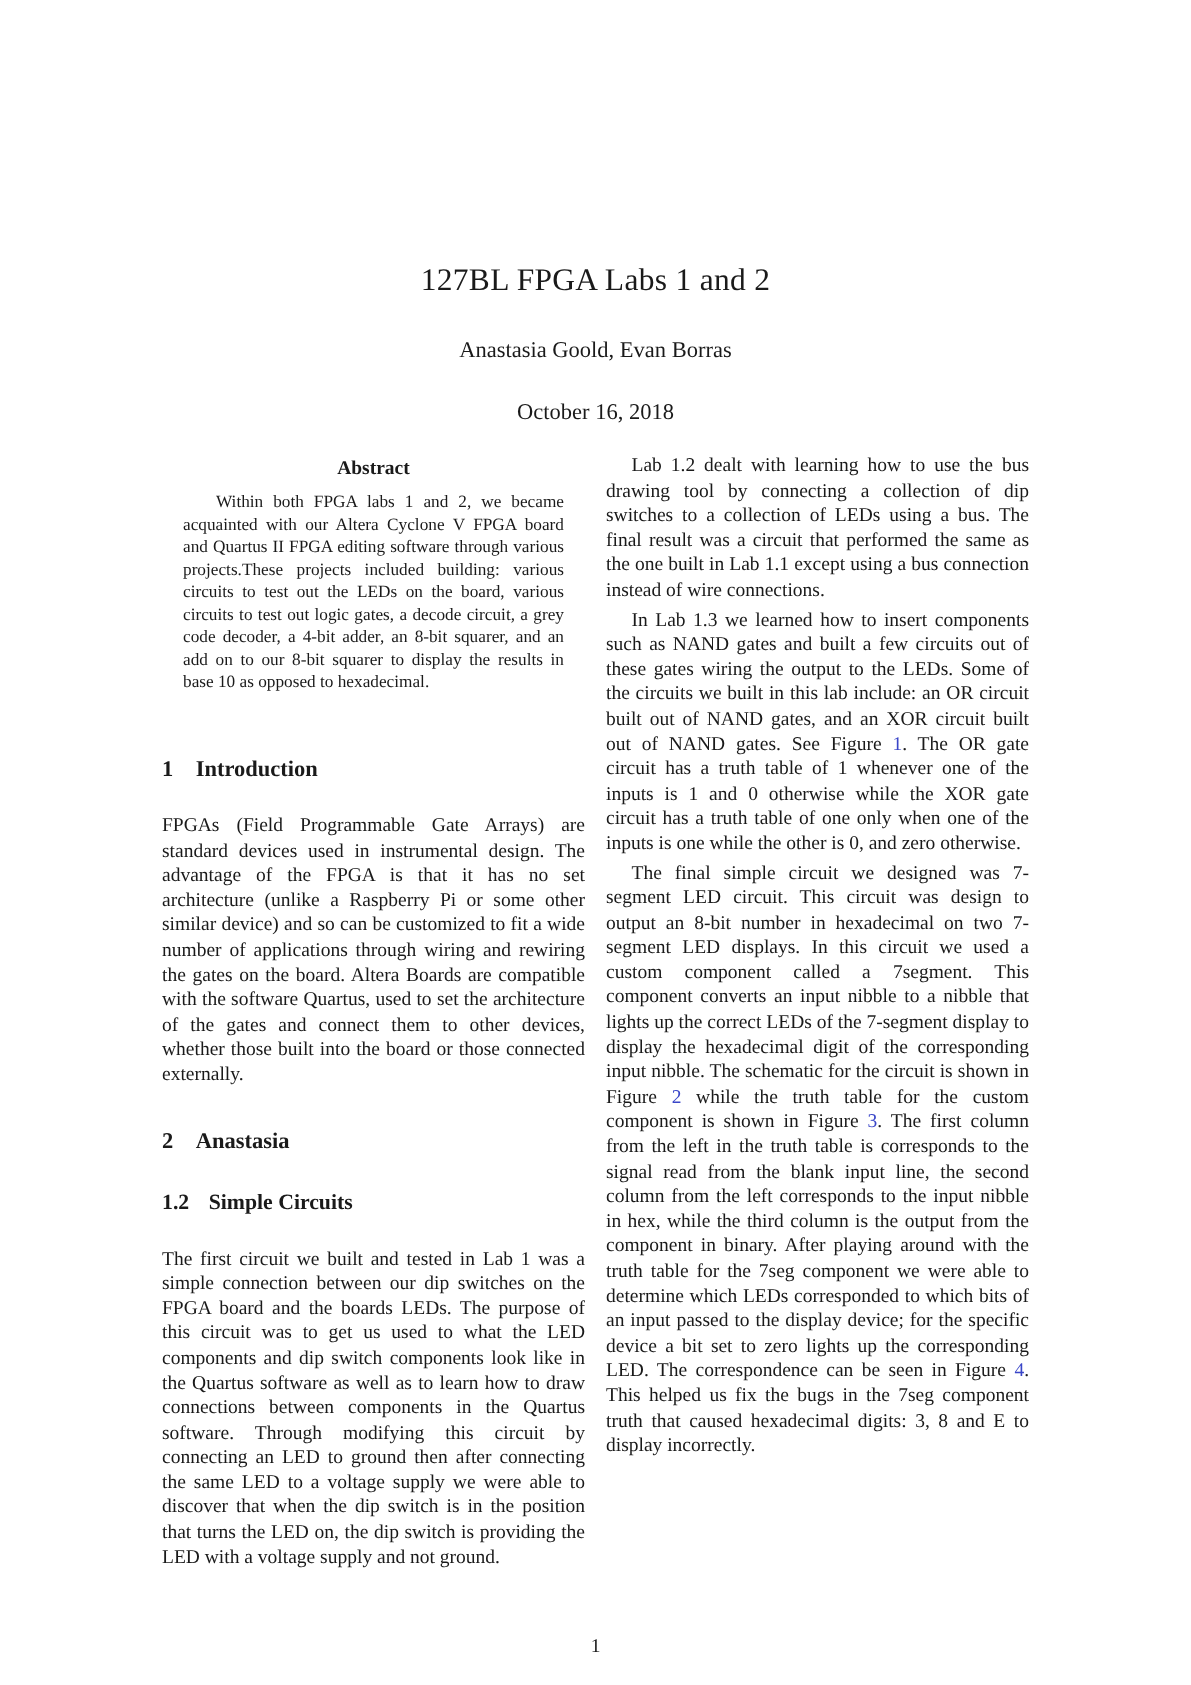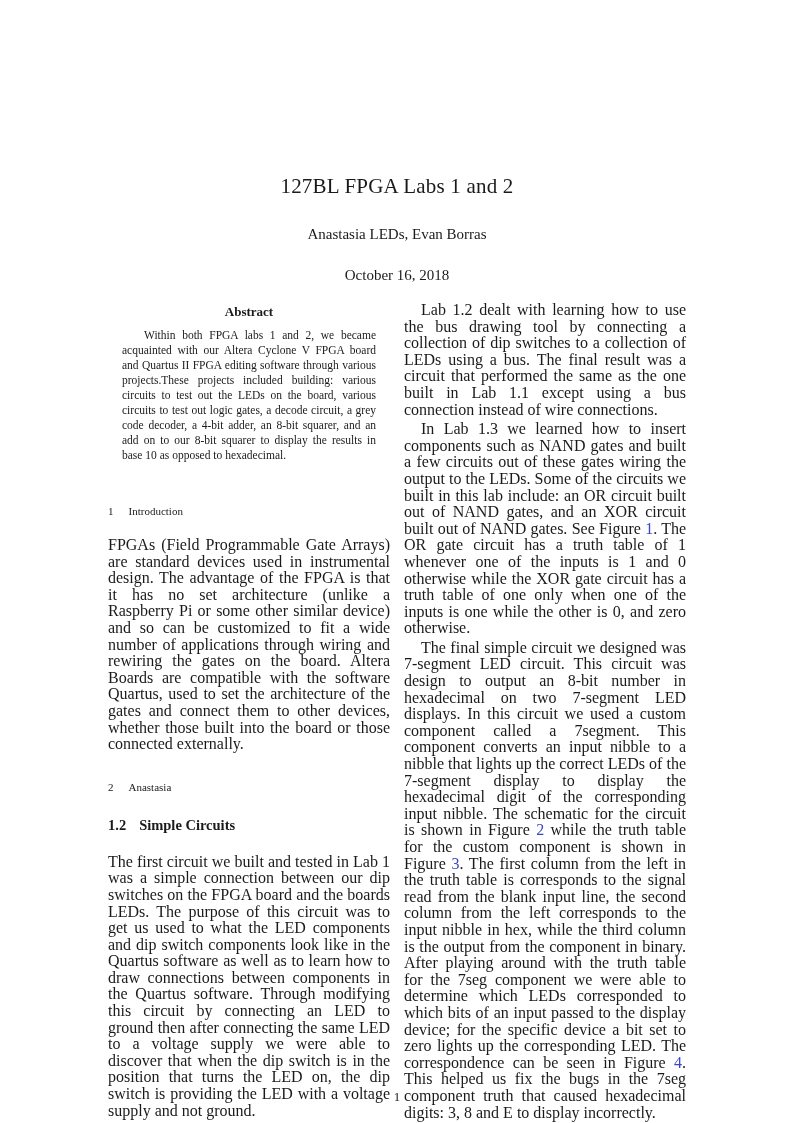"Anastasia LEDs, Evan Borras" div.paper-authors { text: LEDs -> Goold }
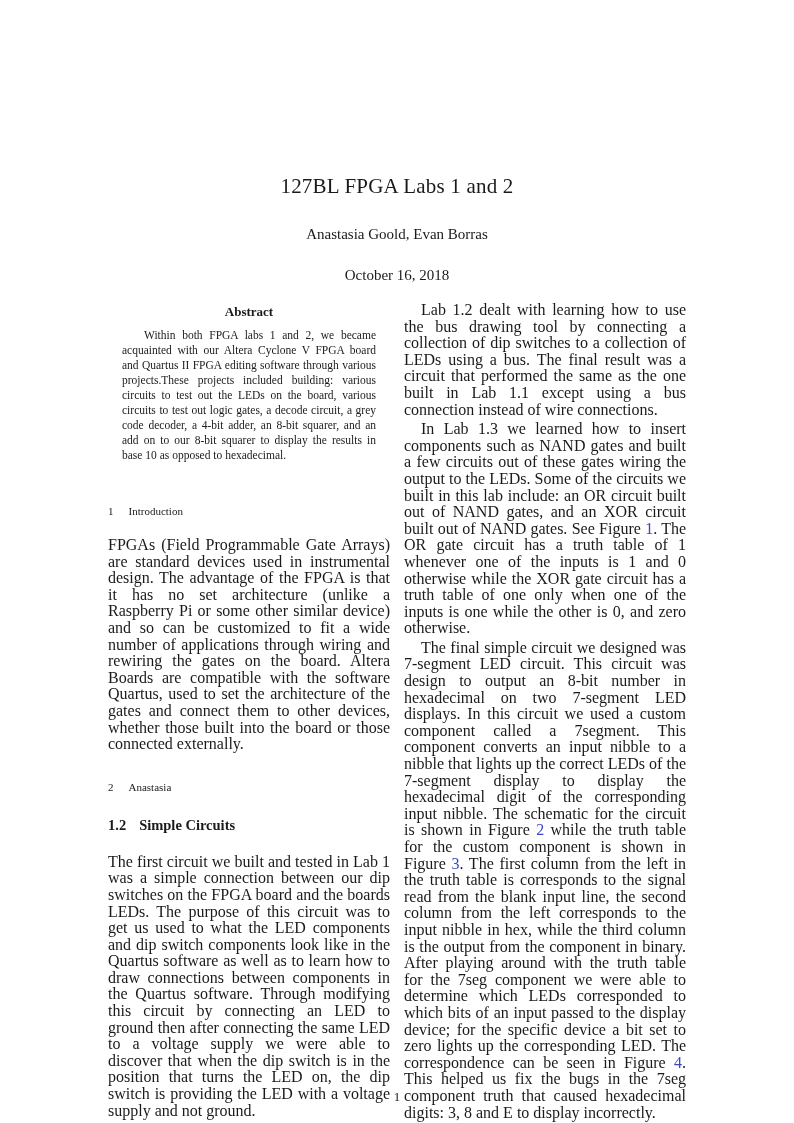"Lab 1.2 dealt with learning" .col p { font-size: 16px -> 13px }
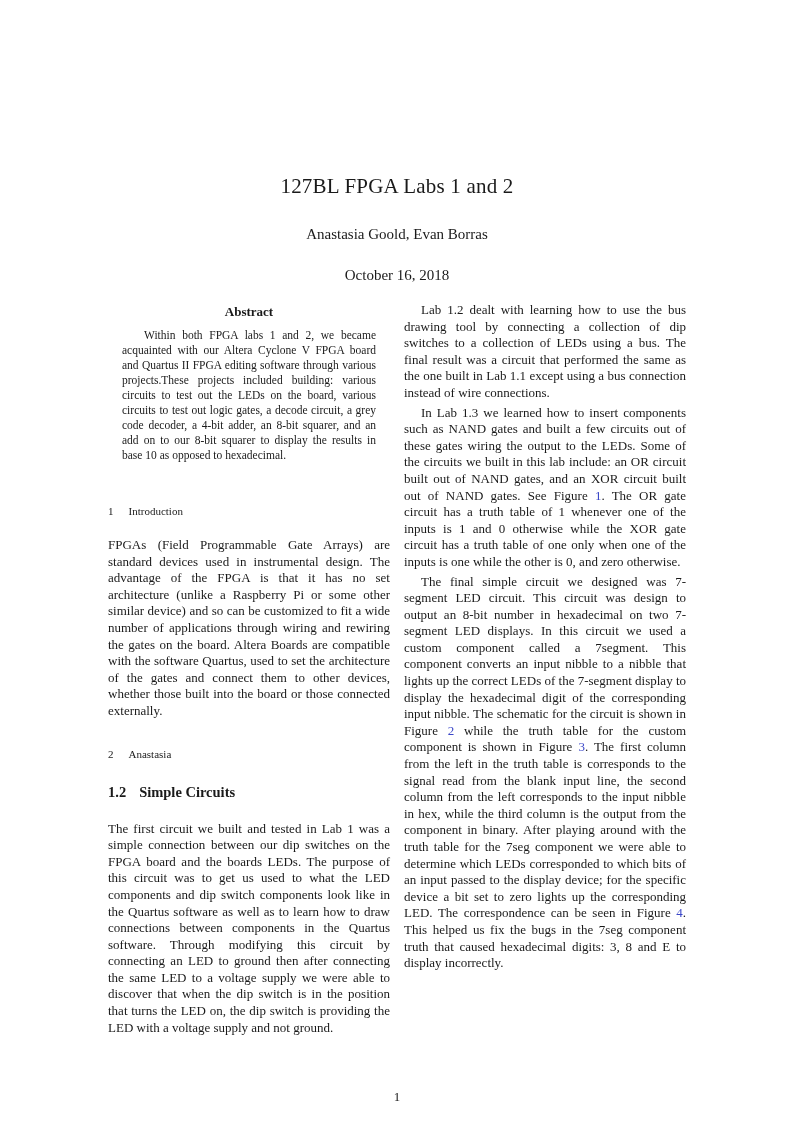"1 Introduction" h2.sec { font-size: 11px -> 15px; font-weight: normal -> bold }
